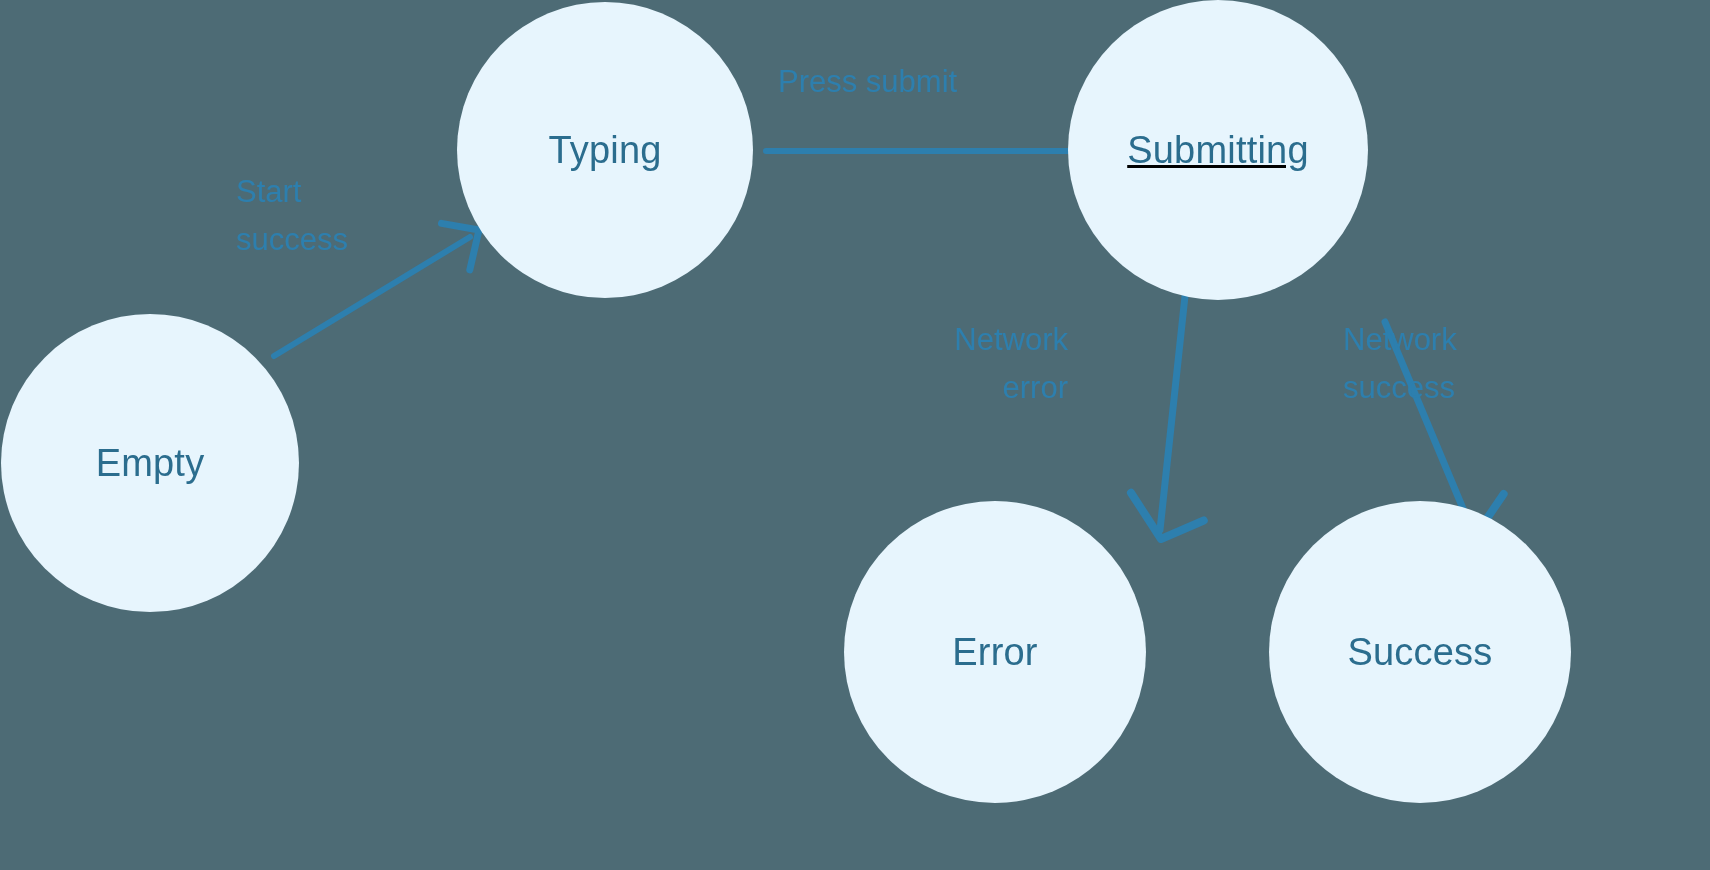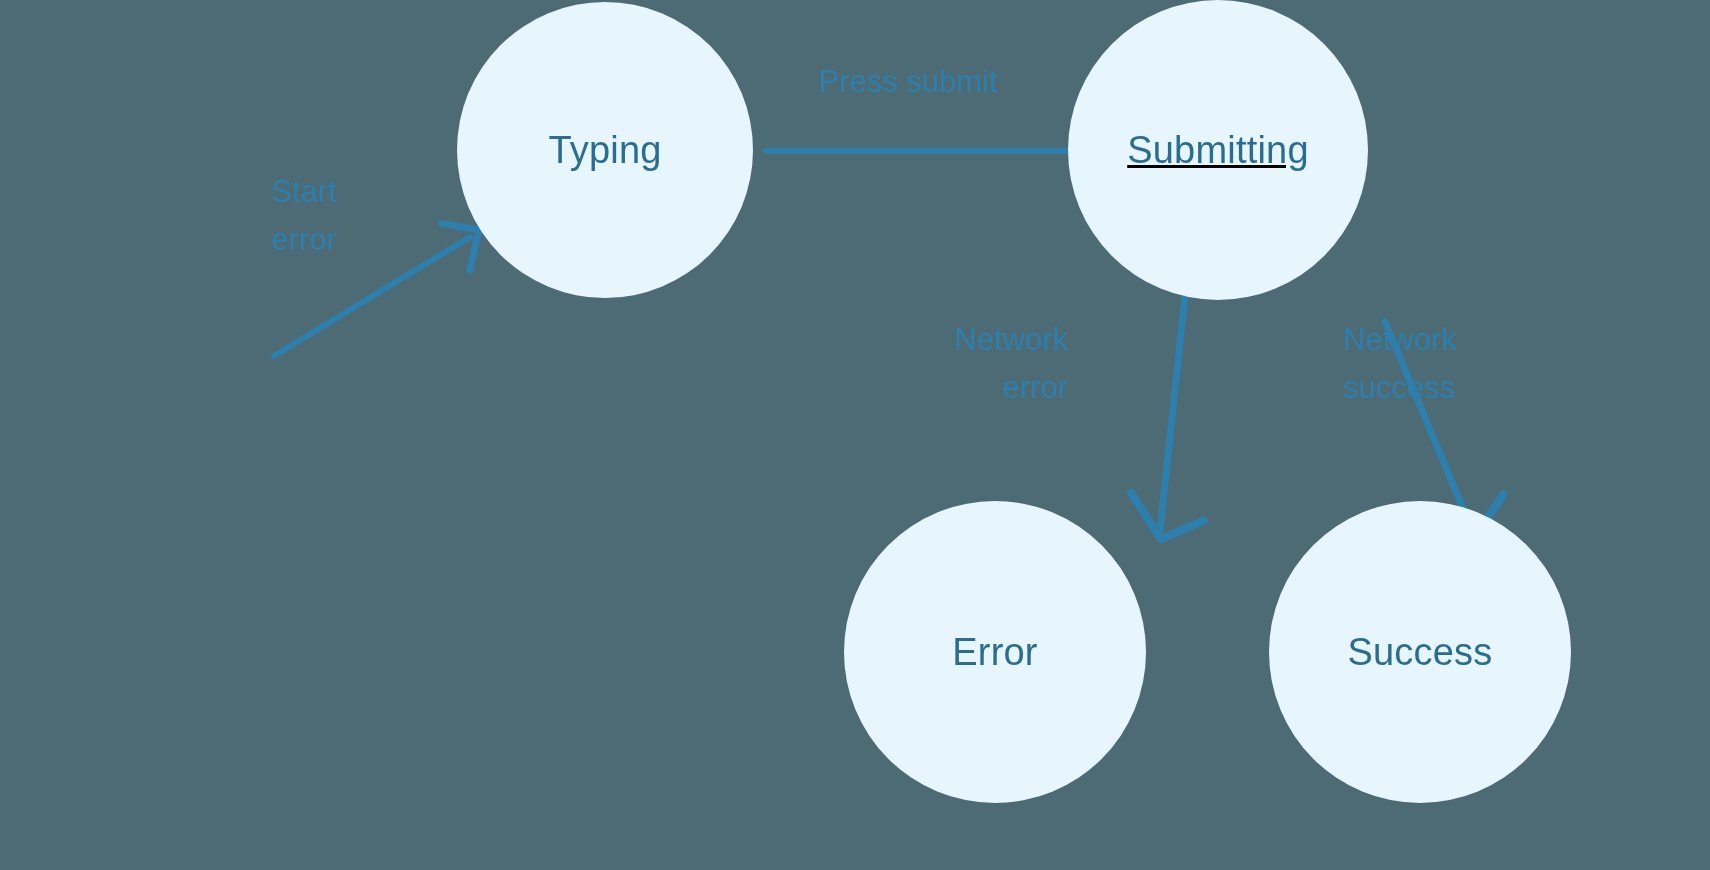"Press submit" .edge-label.center { text-align: center -> none }
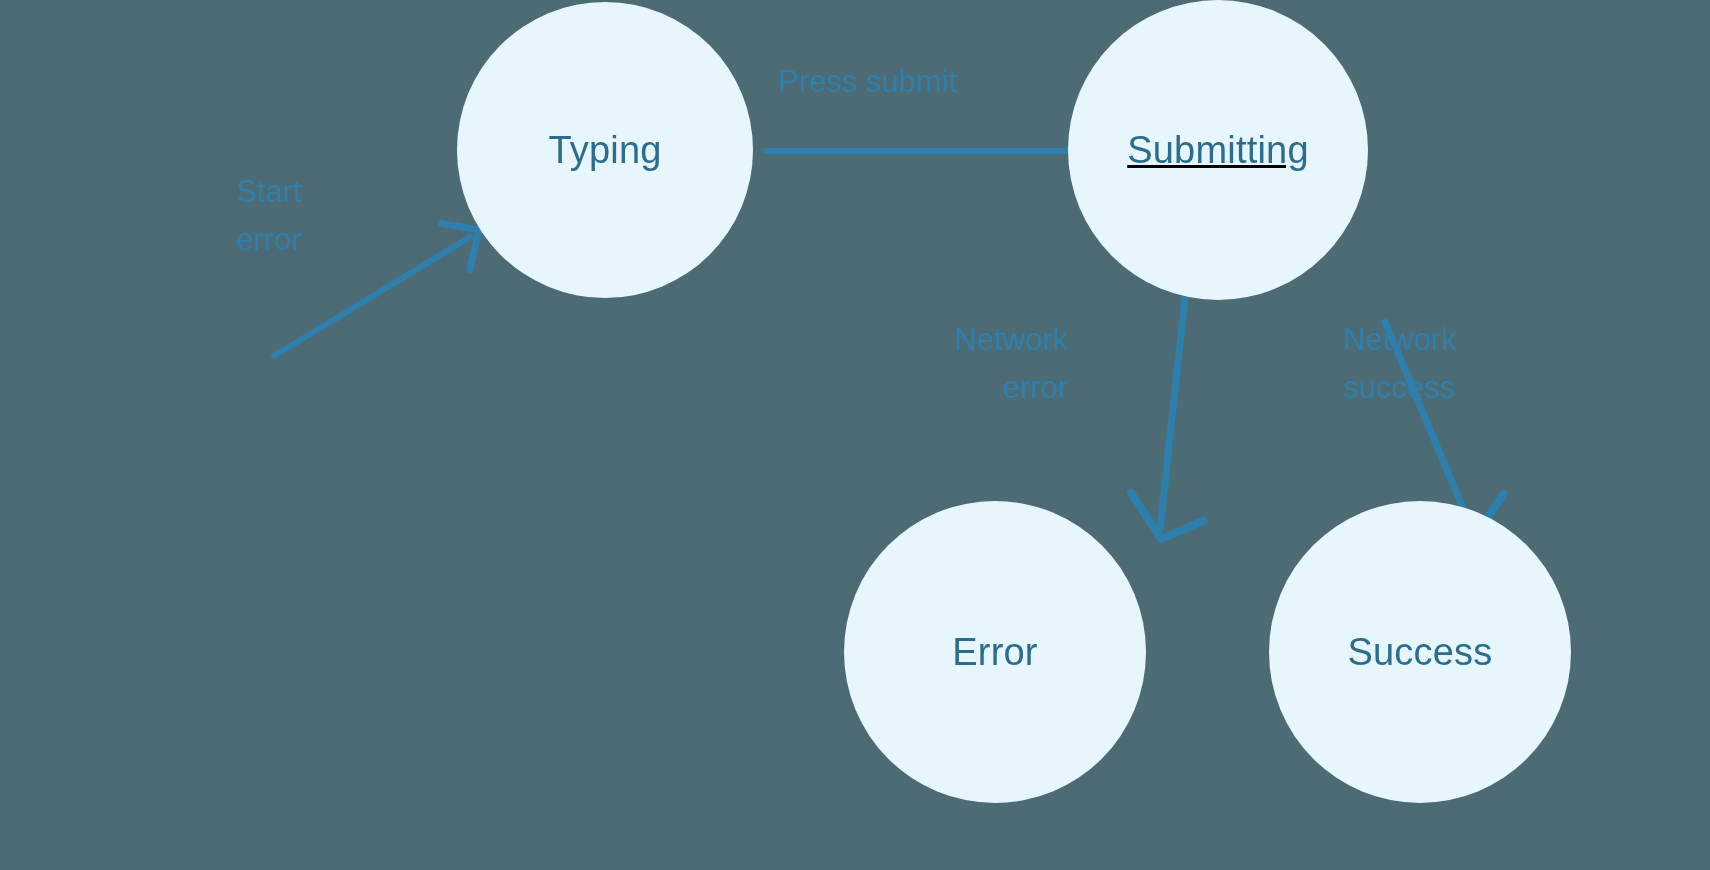"Start" div.edge-label { text: error -> success }
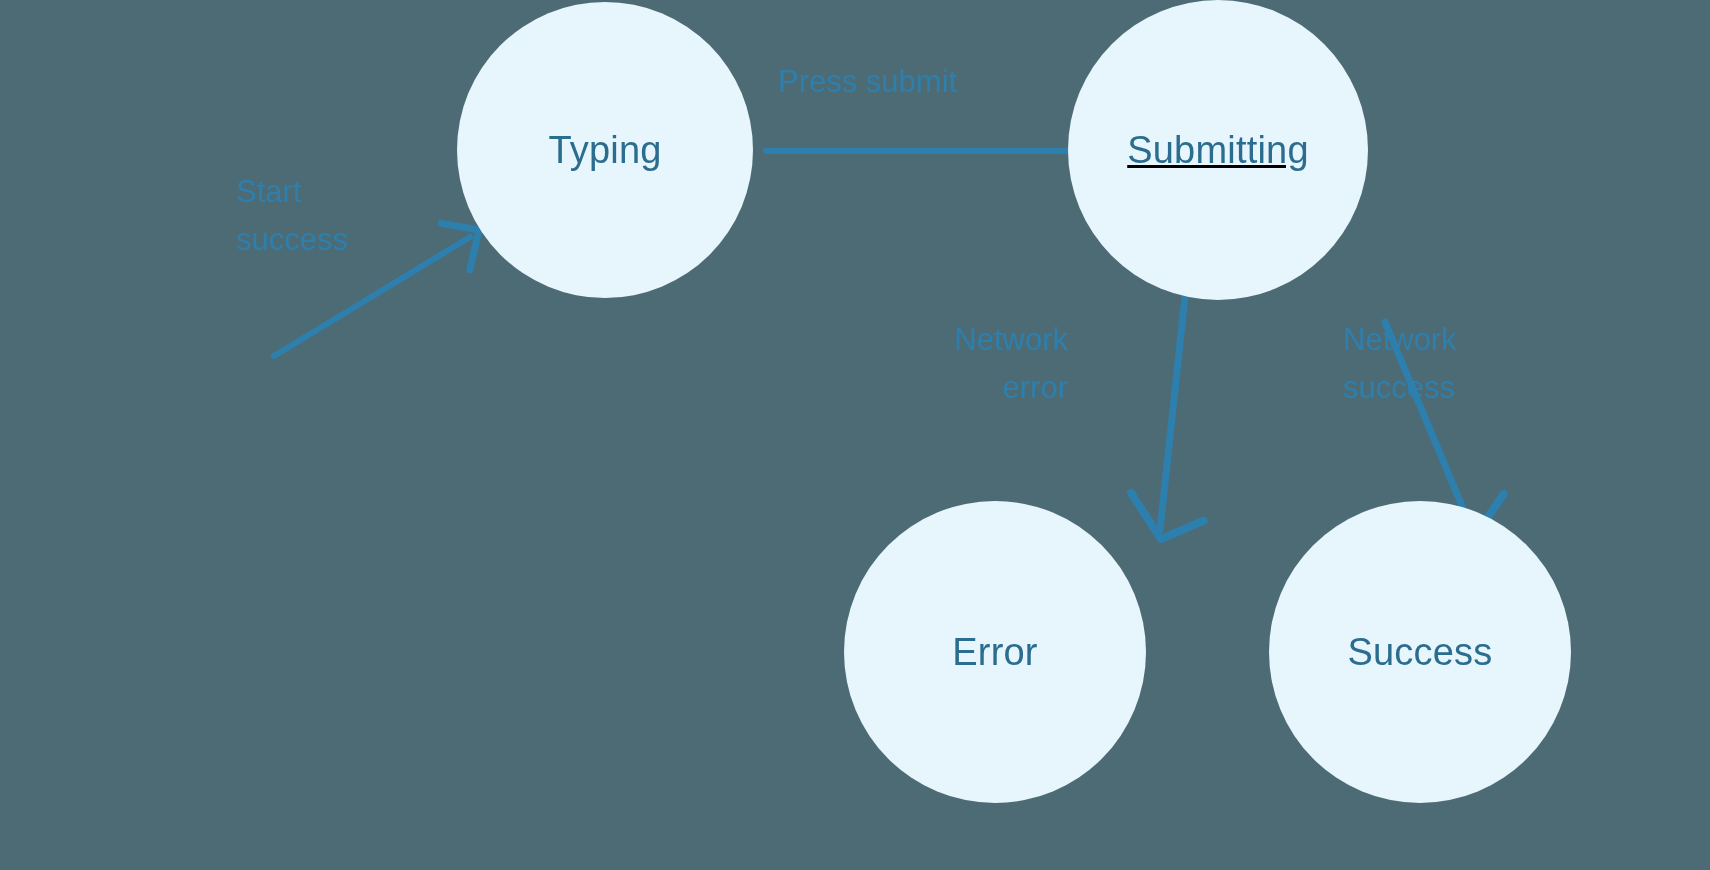"Empty" div.node { html: none -> <div> <span>Empty</span> </div> }
